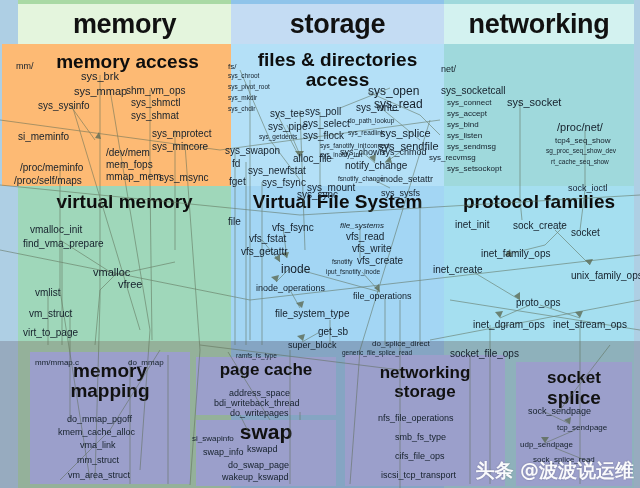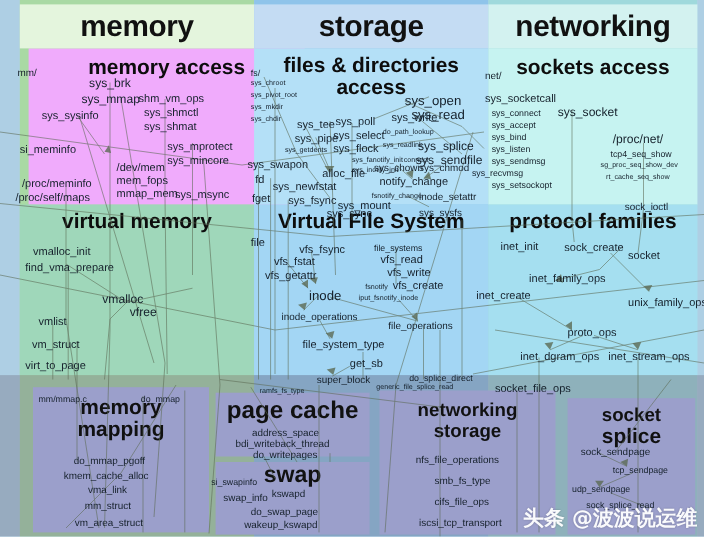"memory access" #z-memacc { background: #f0abfc -> #fdba74; left: 26px -> 2px }
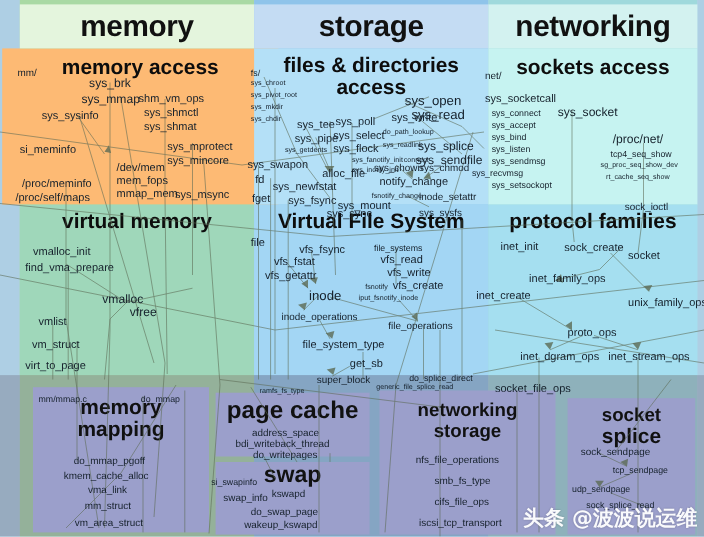"sockets access" div.zone { html: <div> <div>sockets access</div> </div> -> none }
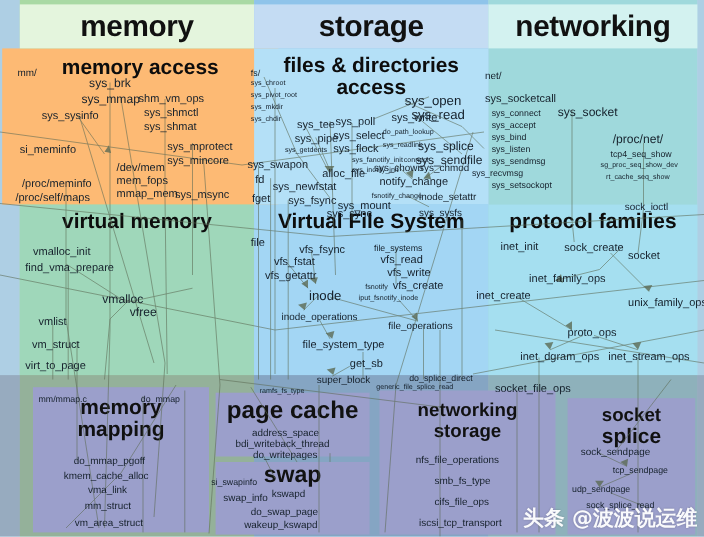"file_systems" div.lbl { font-style: none -> italic }
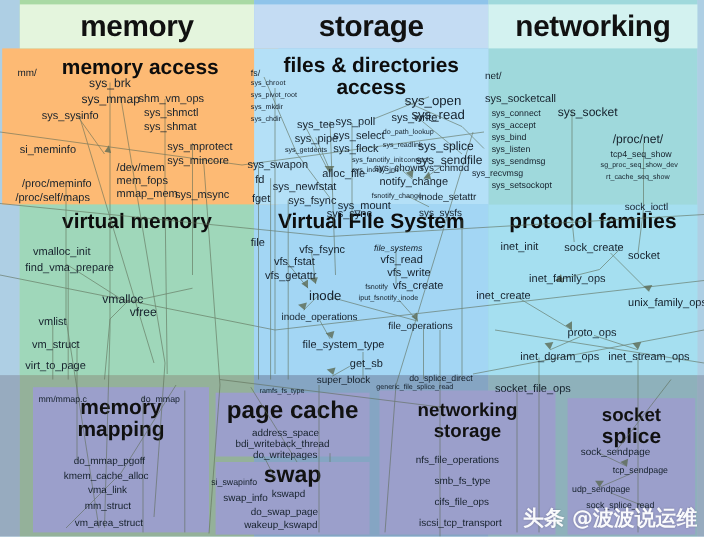"page cache" div.pbox-title { font-size: 22px -> 17px }
